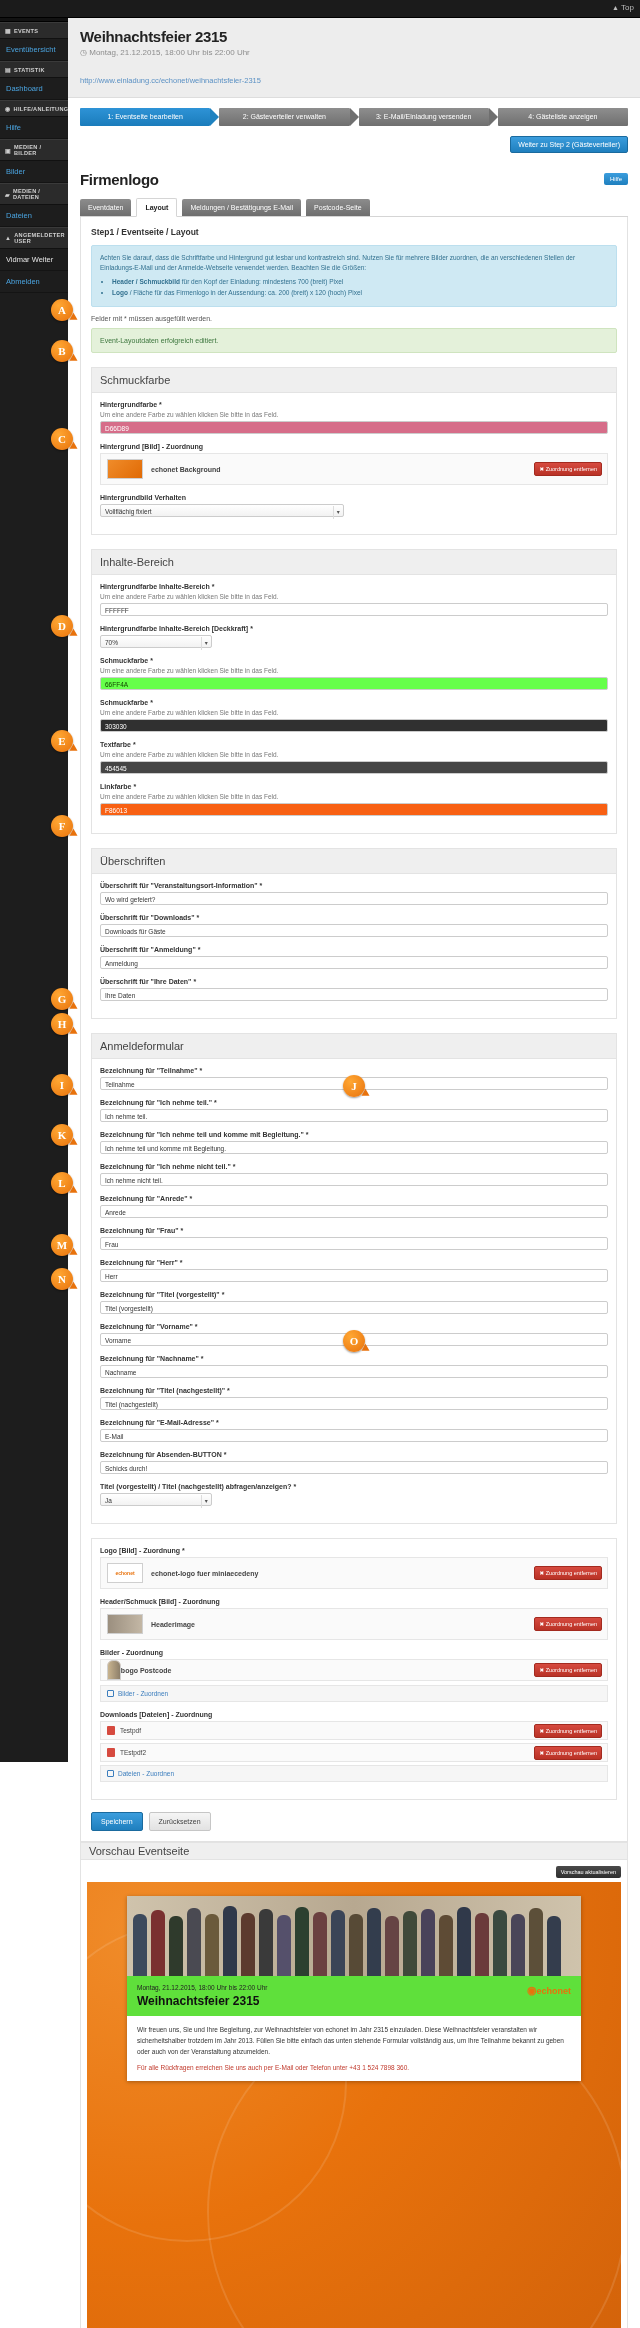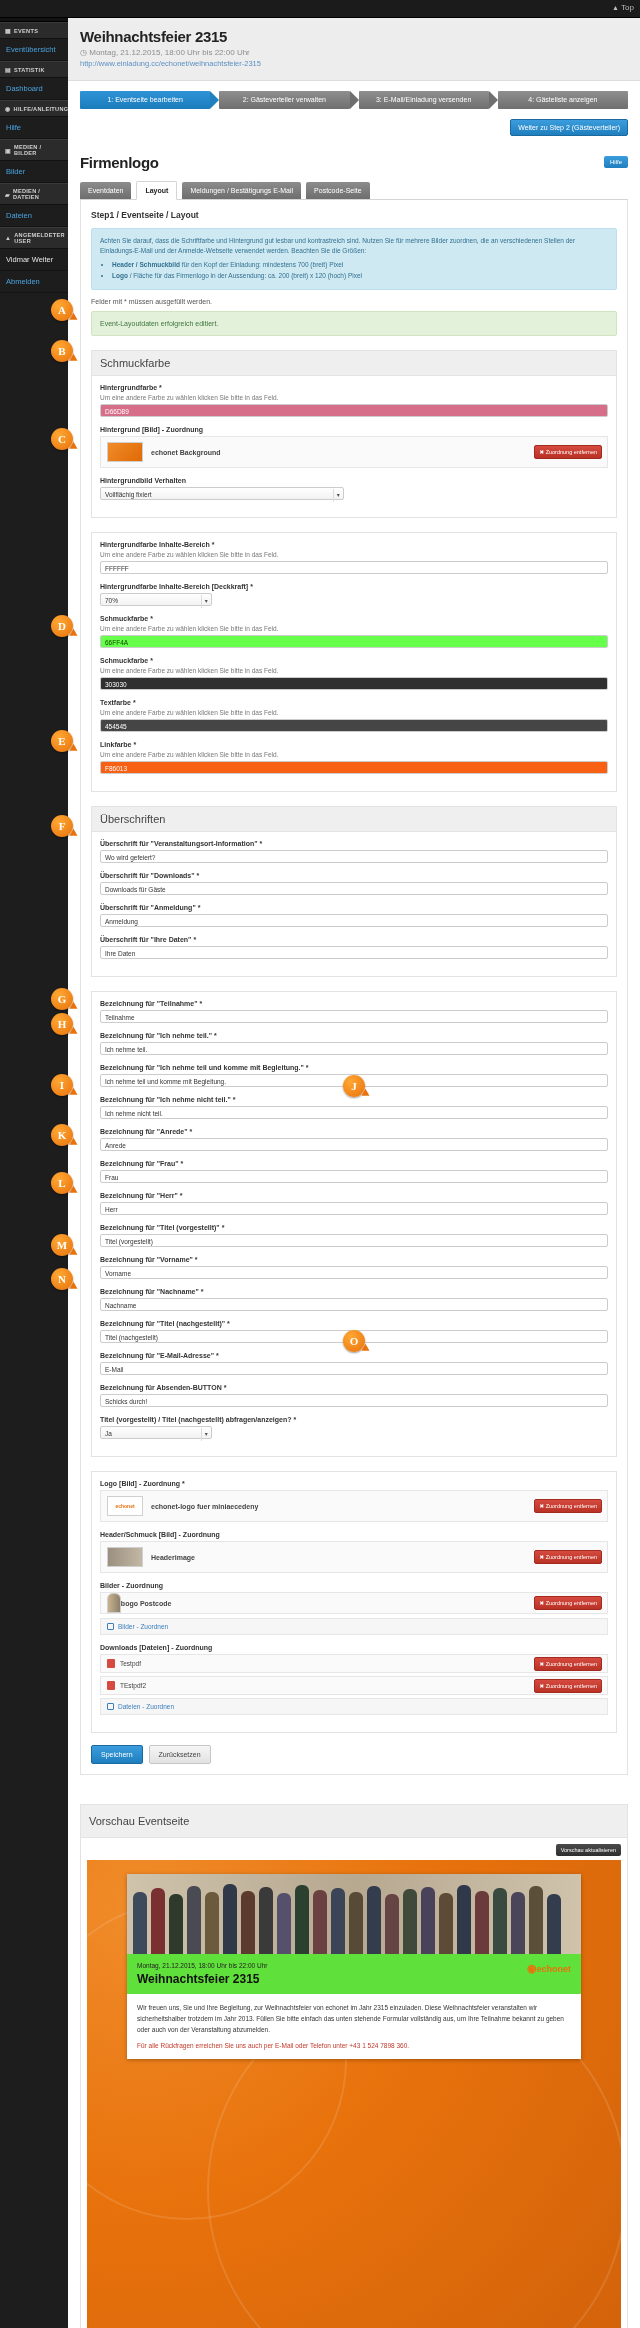"Eventübersicht" .sidebar { height: 2328px -> 1762px }
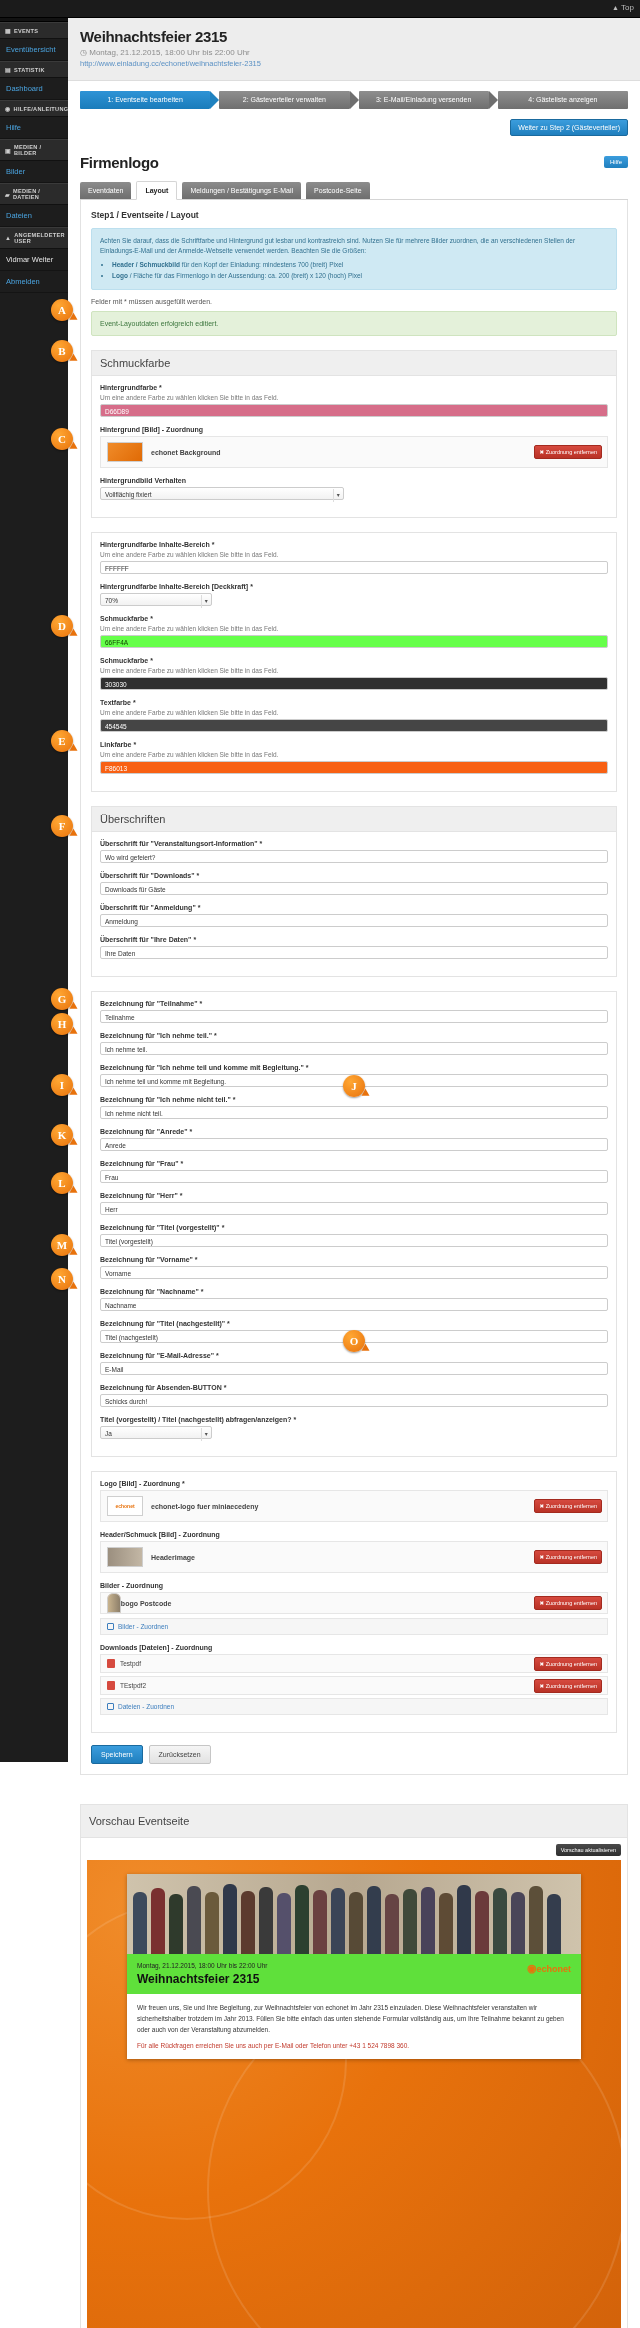"http://www.einladung.cc/echonet/weihnach" .page-url { margin-top: 2px -> 19px }
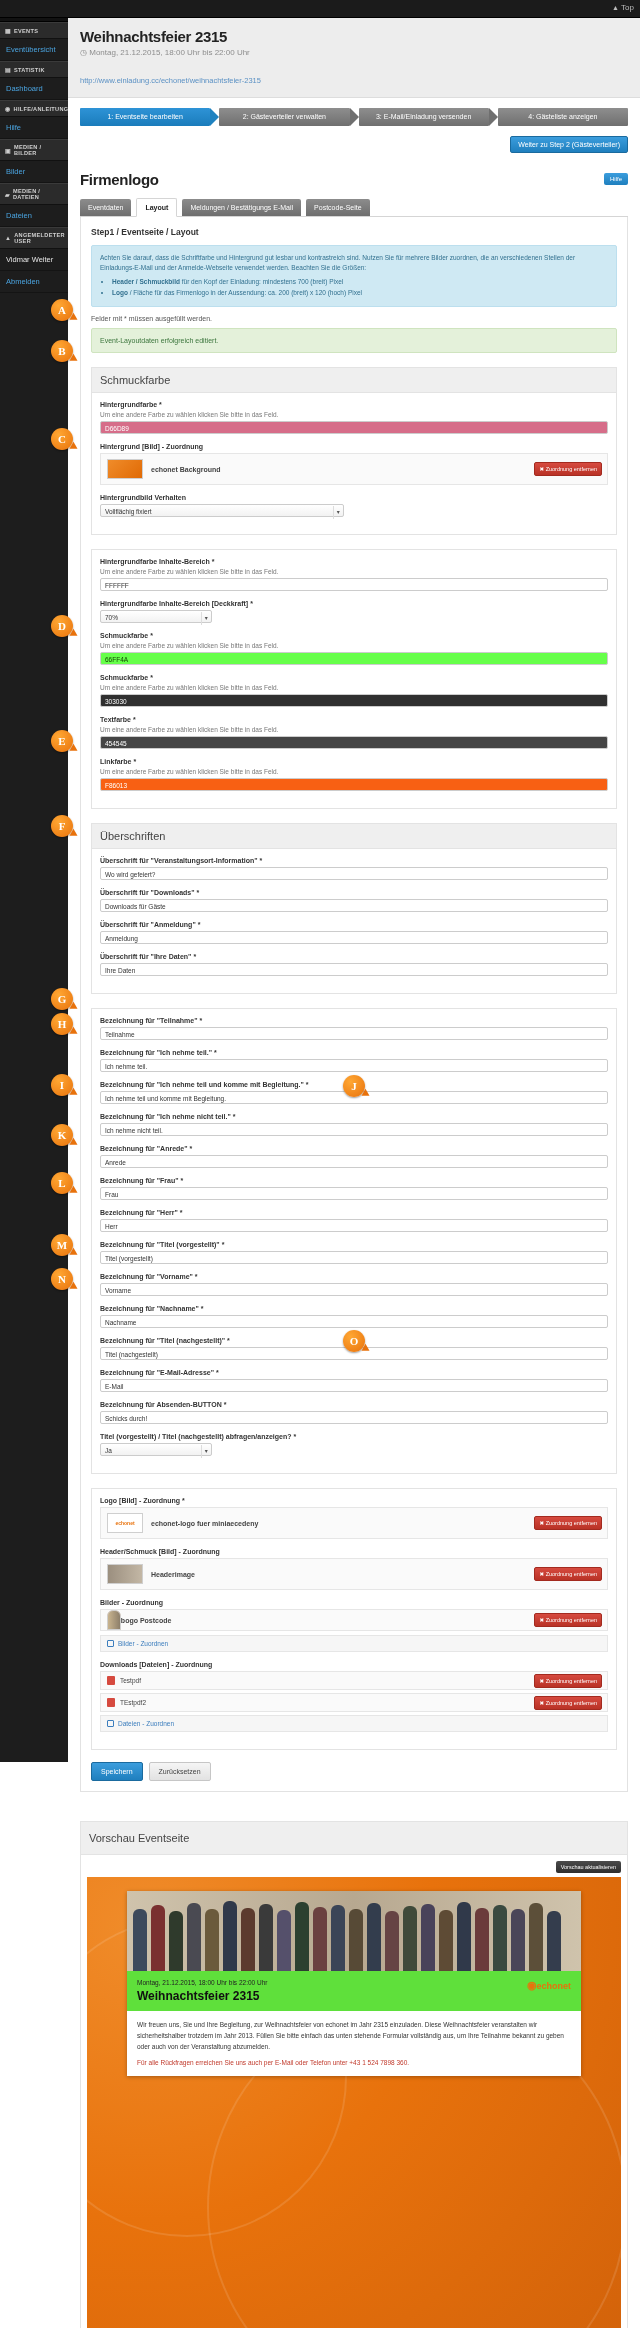"Inhalte-Bereich" div.section-hdr { html: none -> <div>Inhalte-Bereich</div> }
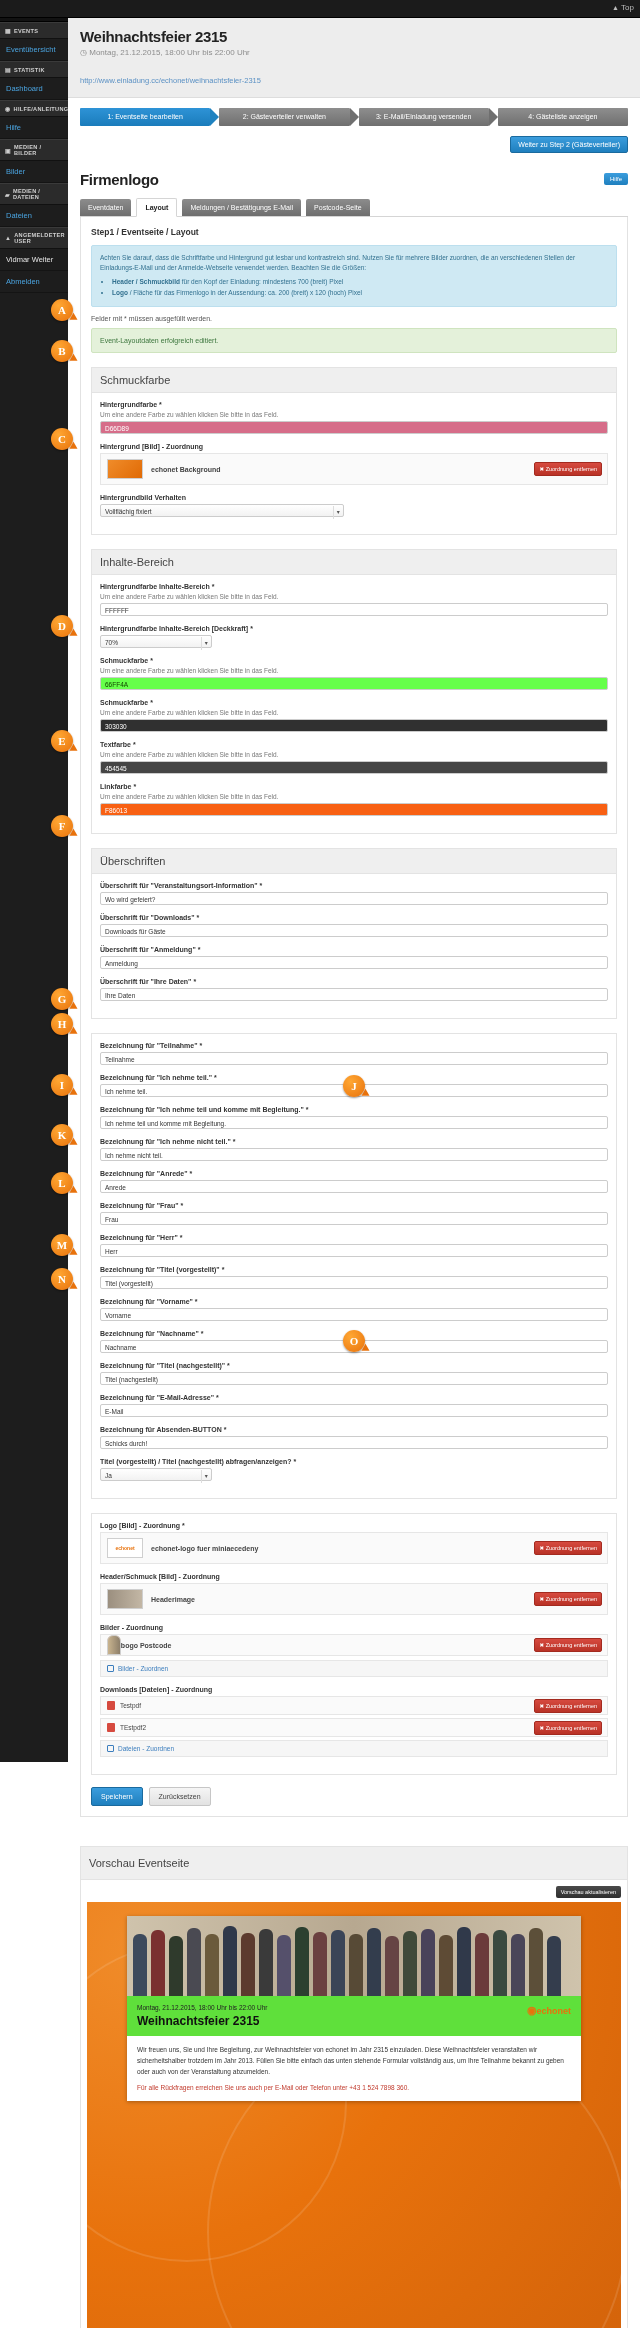"Anmeldeformular" div.section-hdr { html: none -> <div>Anmeldeformular</div> }
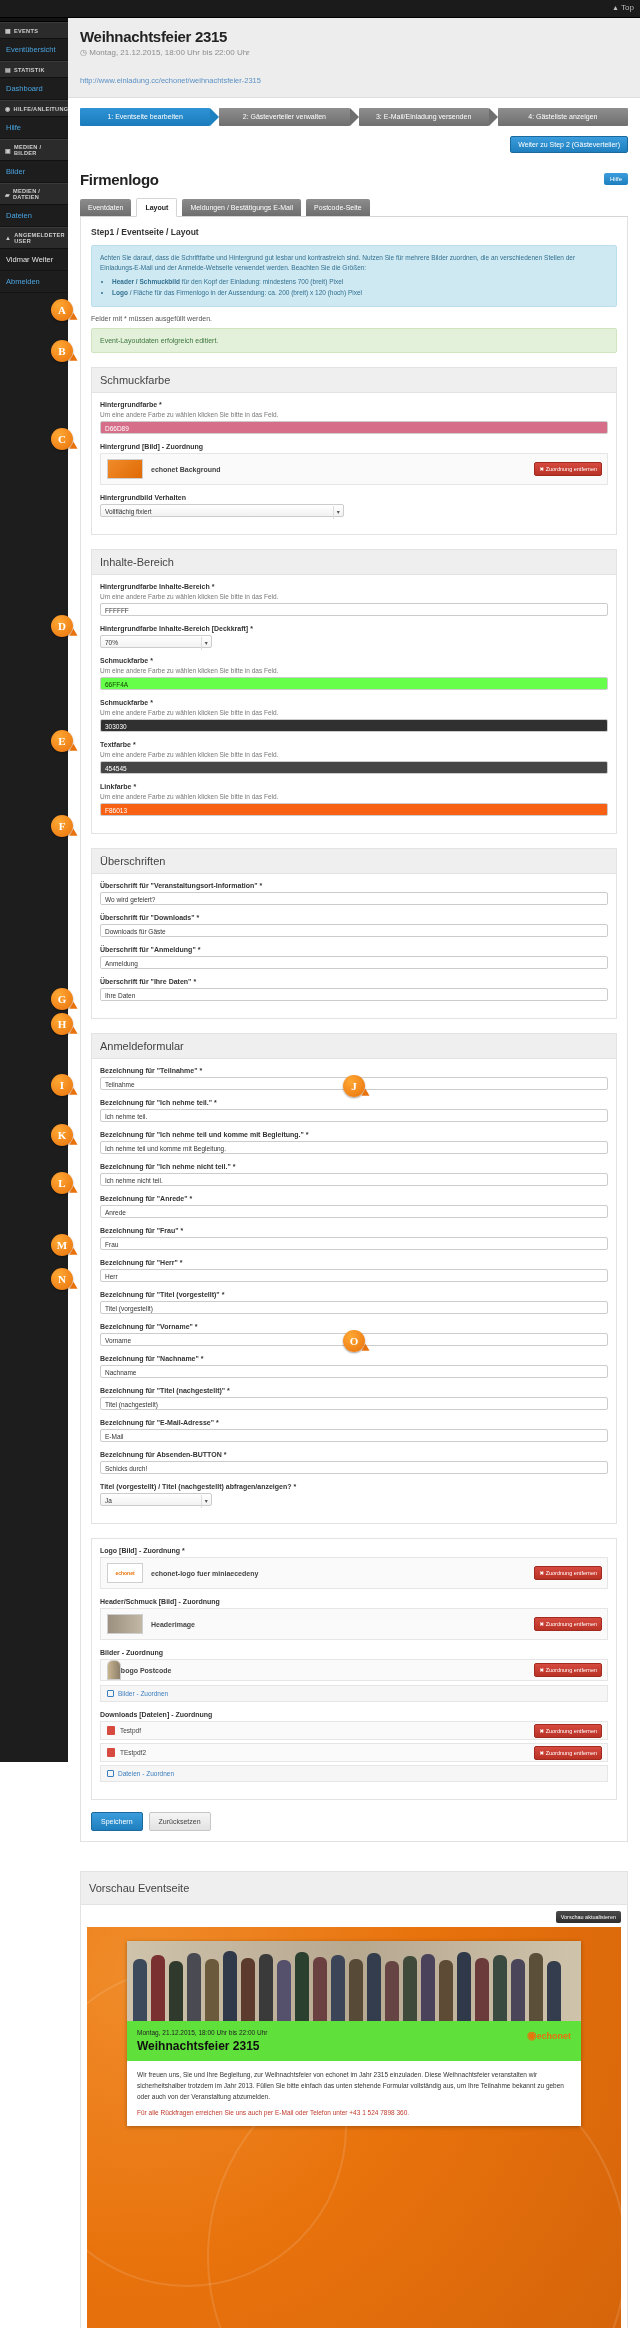"Vorschau Eventseite" .preview-hdr { margin-top: 29px -> 0; padding: 10px 8px -> 2px 8px }
